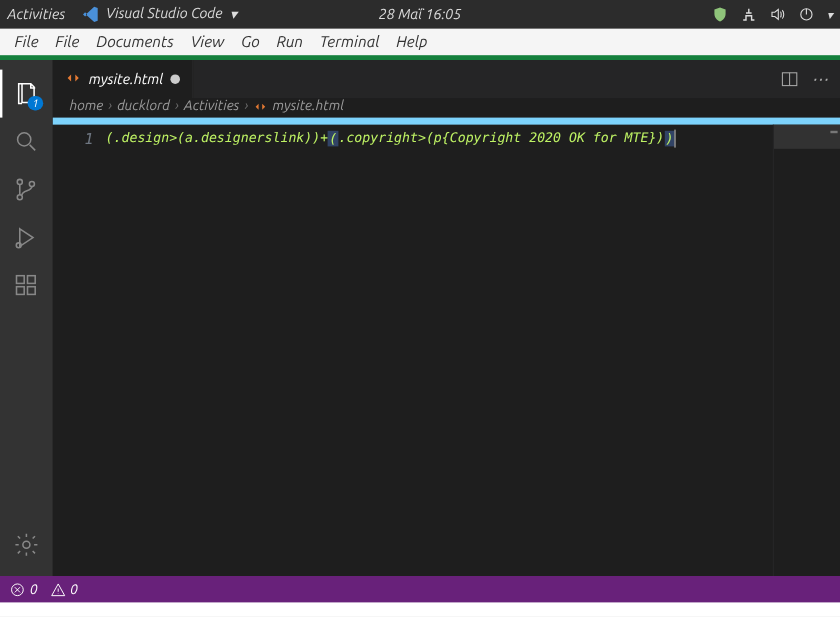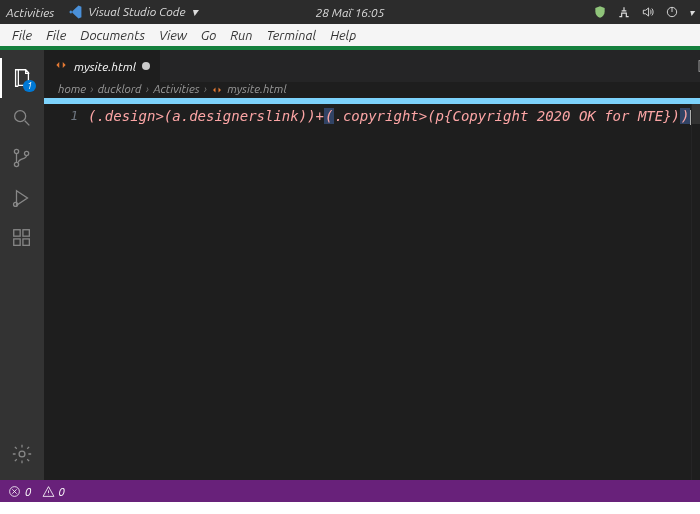"(.design>(a.designerslink))+(.copyright>" .code { color: #fca5a5 -> #bef264; font-size: 14px -> 11px }
